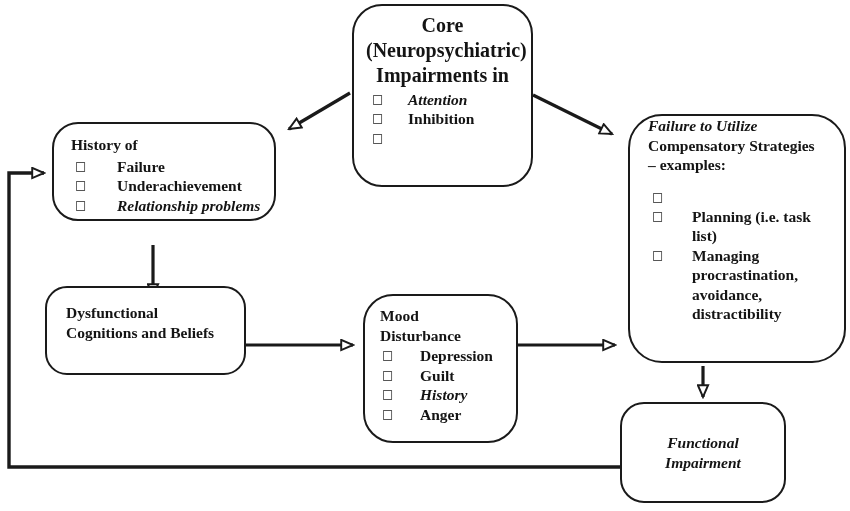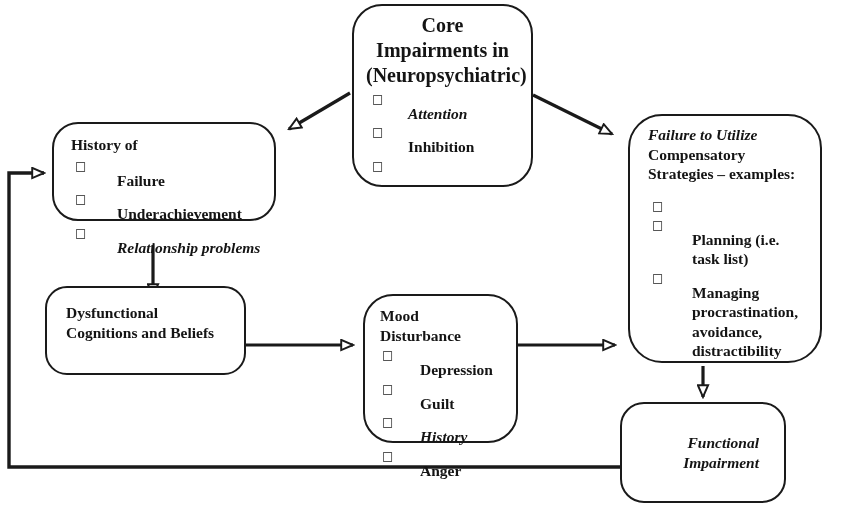"Impairments in" div { order: before "(Neuropsychiatric)" -> after "(Neuropsychiatric)" }
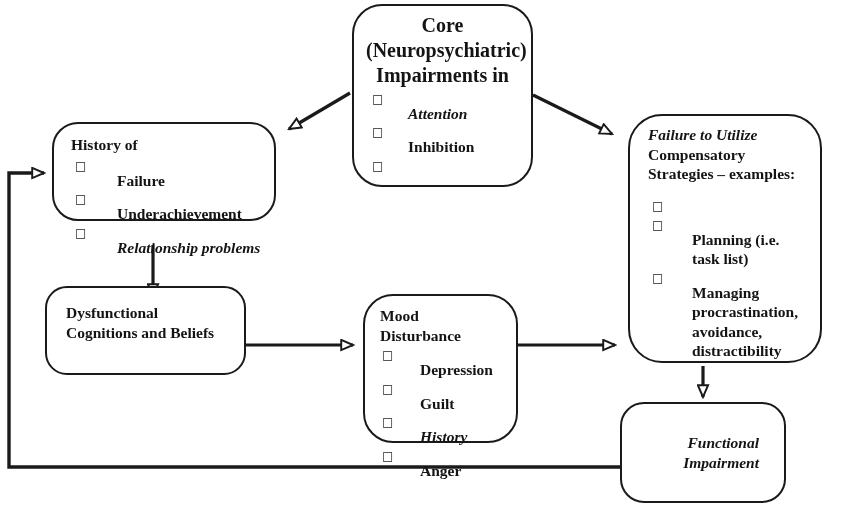"Attention" .txt { margin-top: 14px -> none }
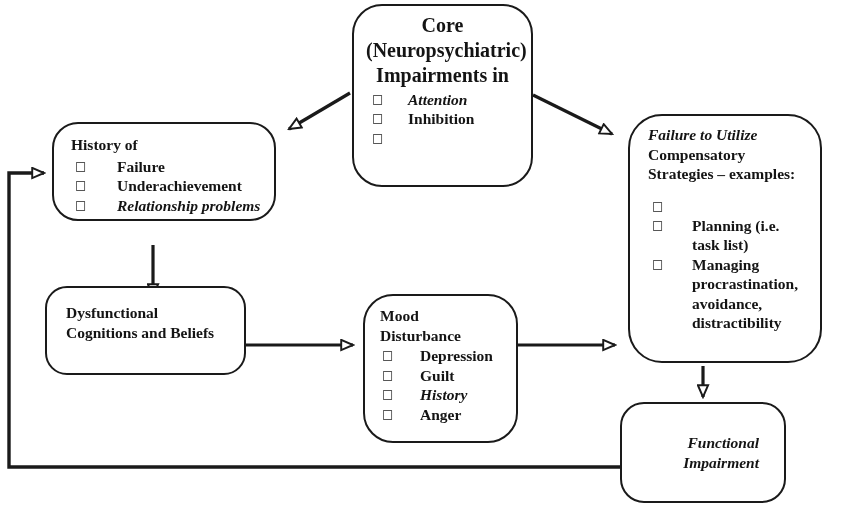"Failure to Utilize Compensatory" .box-failure { padding: 9px 12px 0 18px -> 0 12px 0 18px; width: 194px -> 218px }
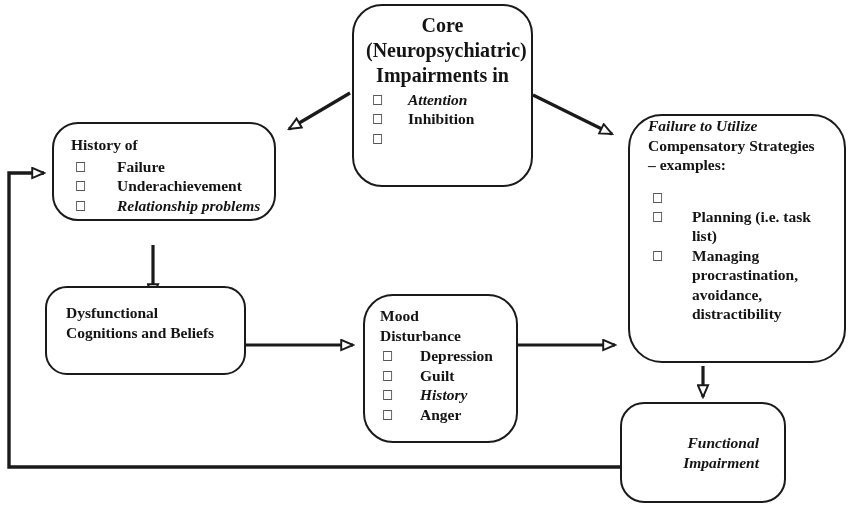"Functional Impairment" .box-functional .title { text-align: right -> center }
